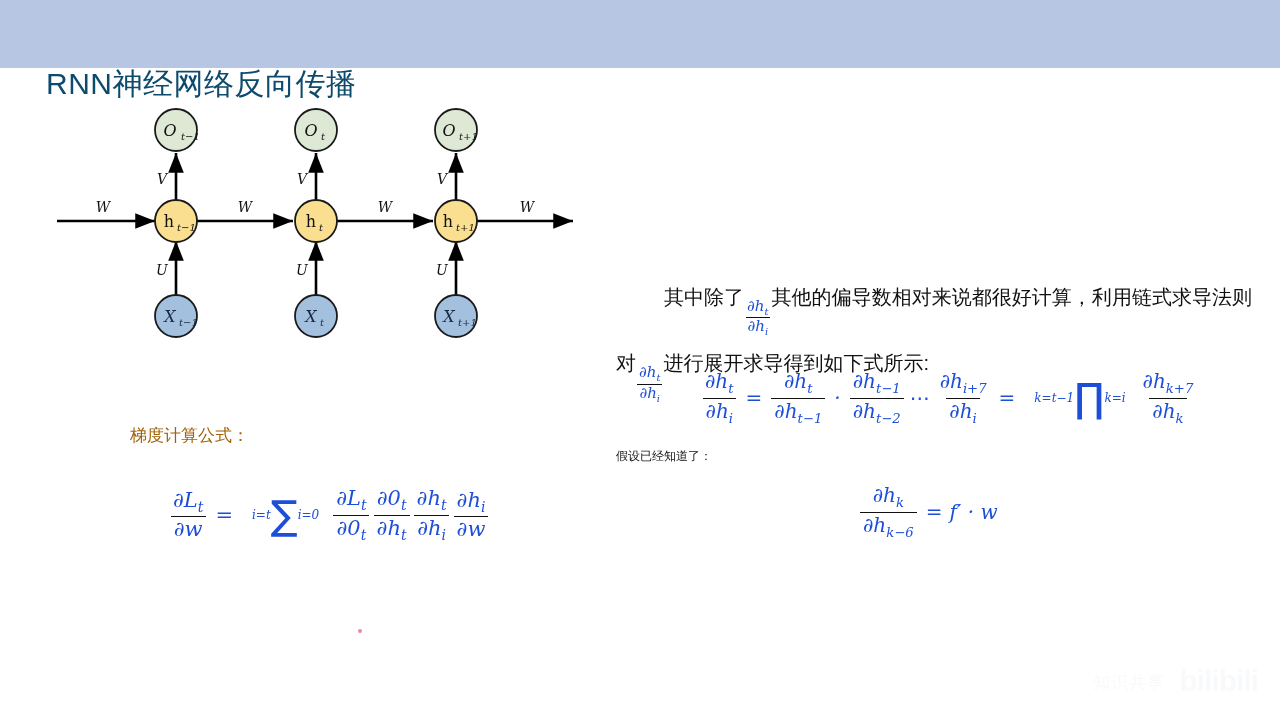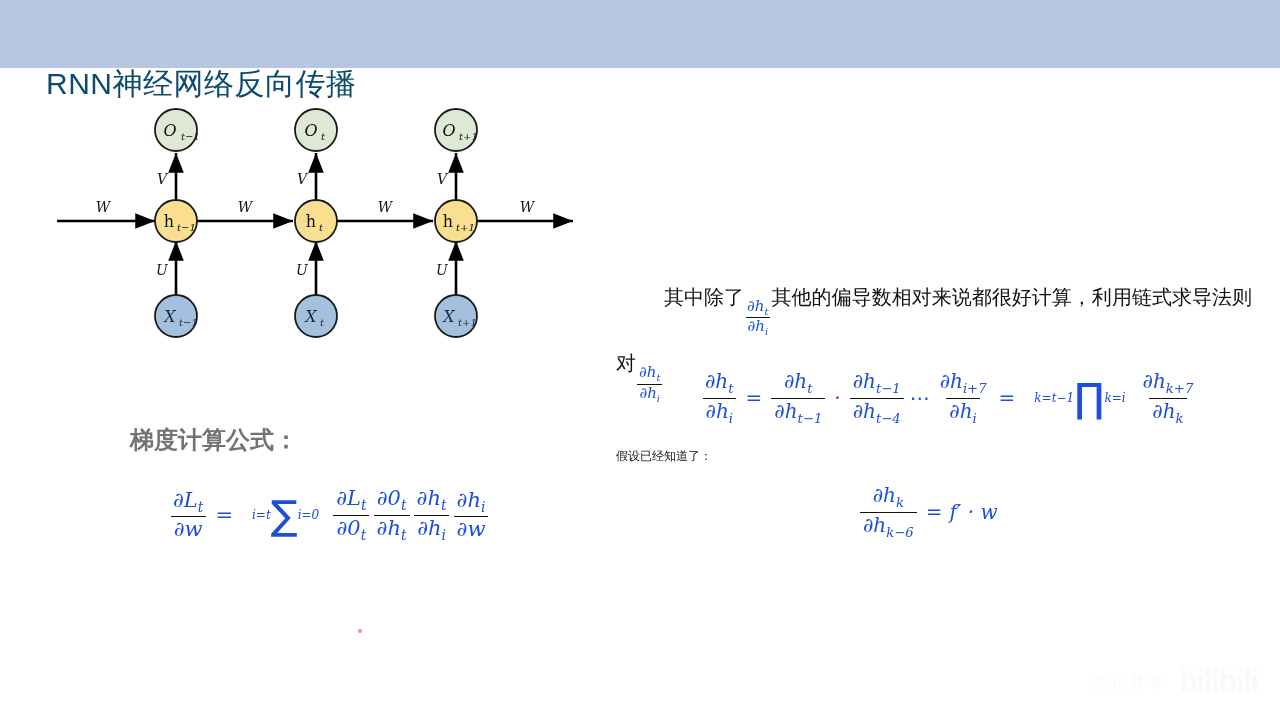"进行展开求导得到如下式所示:" span { html: none -> <span>进行展开求导得到如下式所示:</span> }
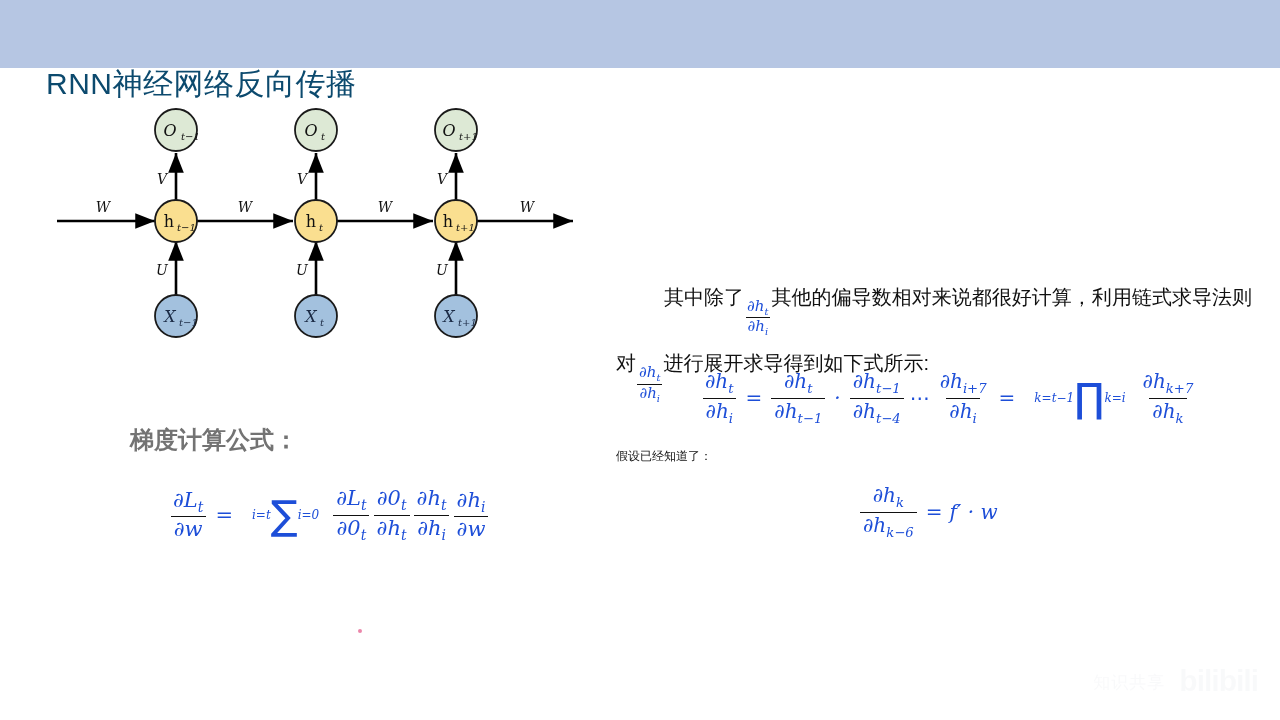"t−4" sub { text: 4 -> 2 }
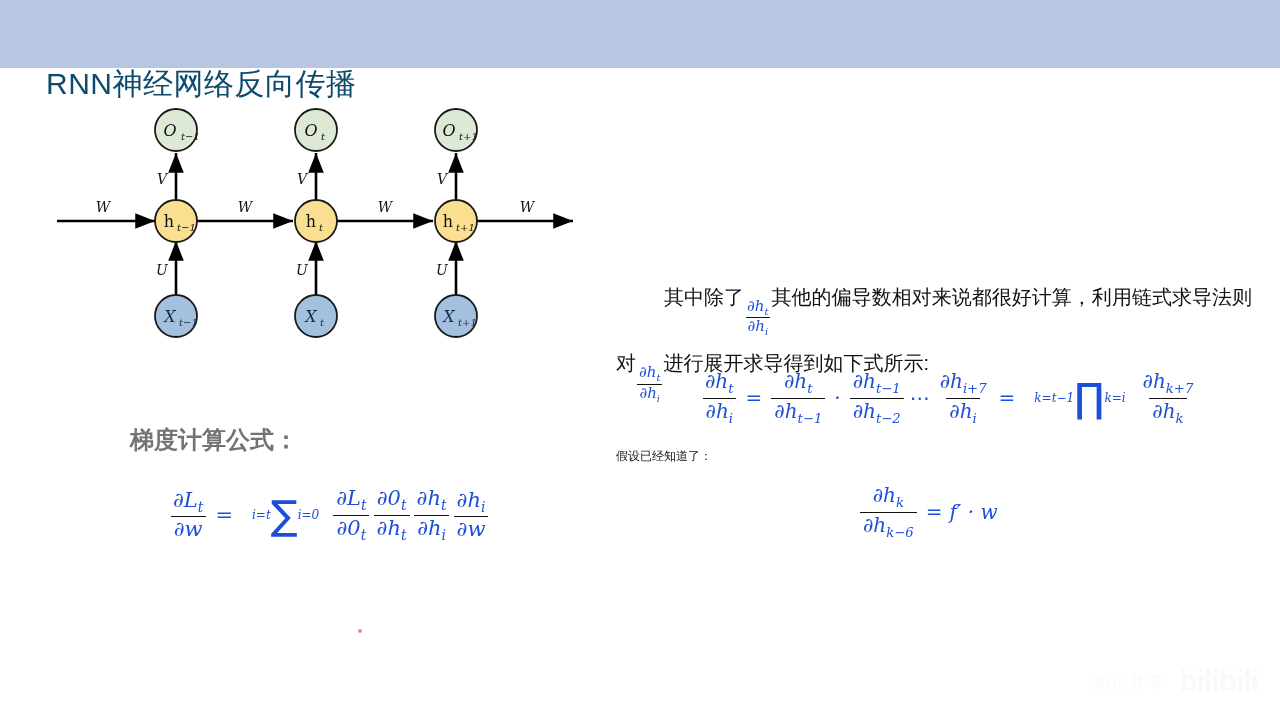"梯度计算公式：" #grad-heading { color: #737373 -> #a16207; font-size: 24px -> 17px; font-weight: bold -> normal }
